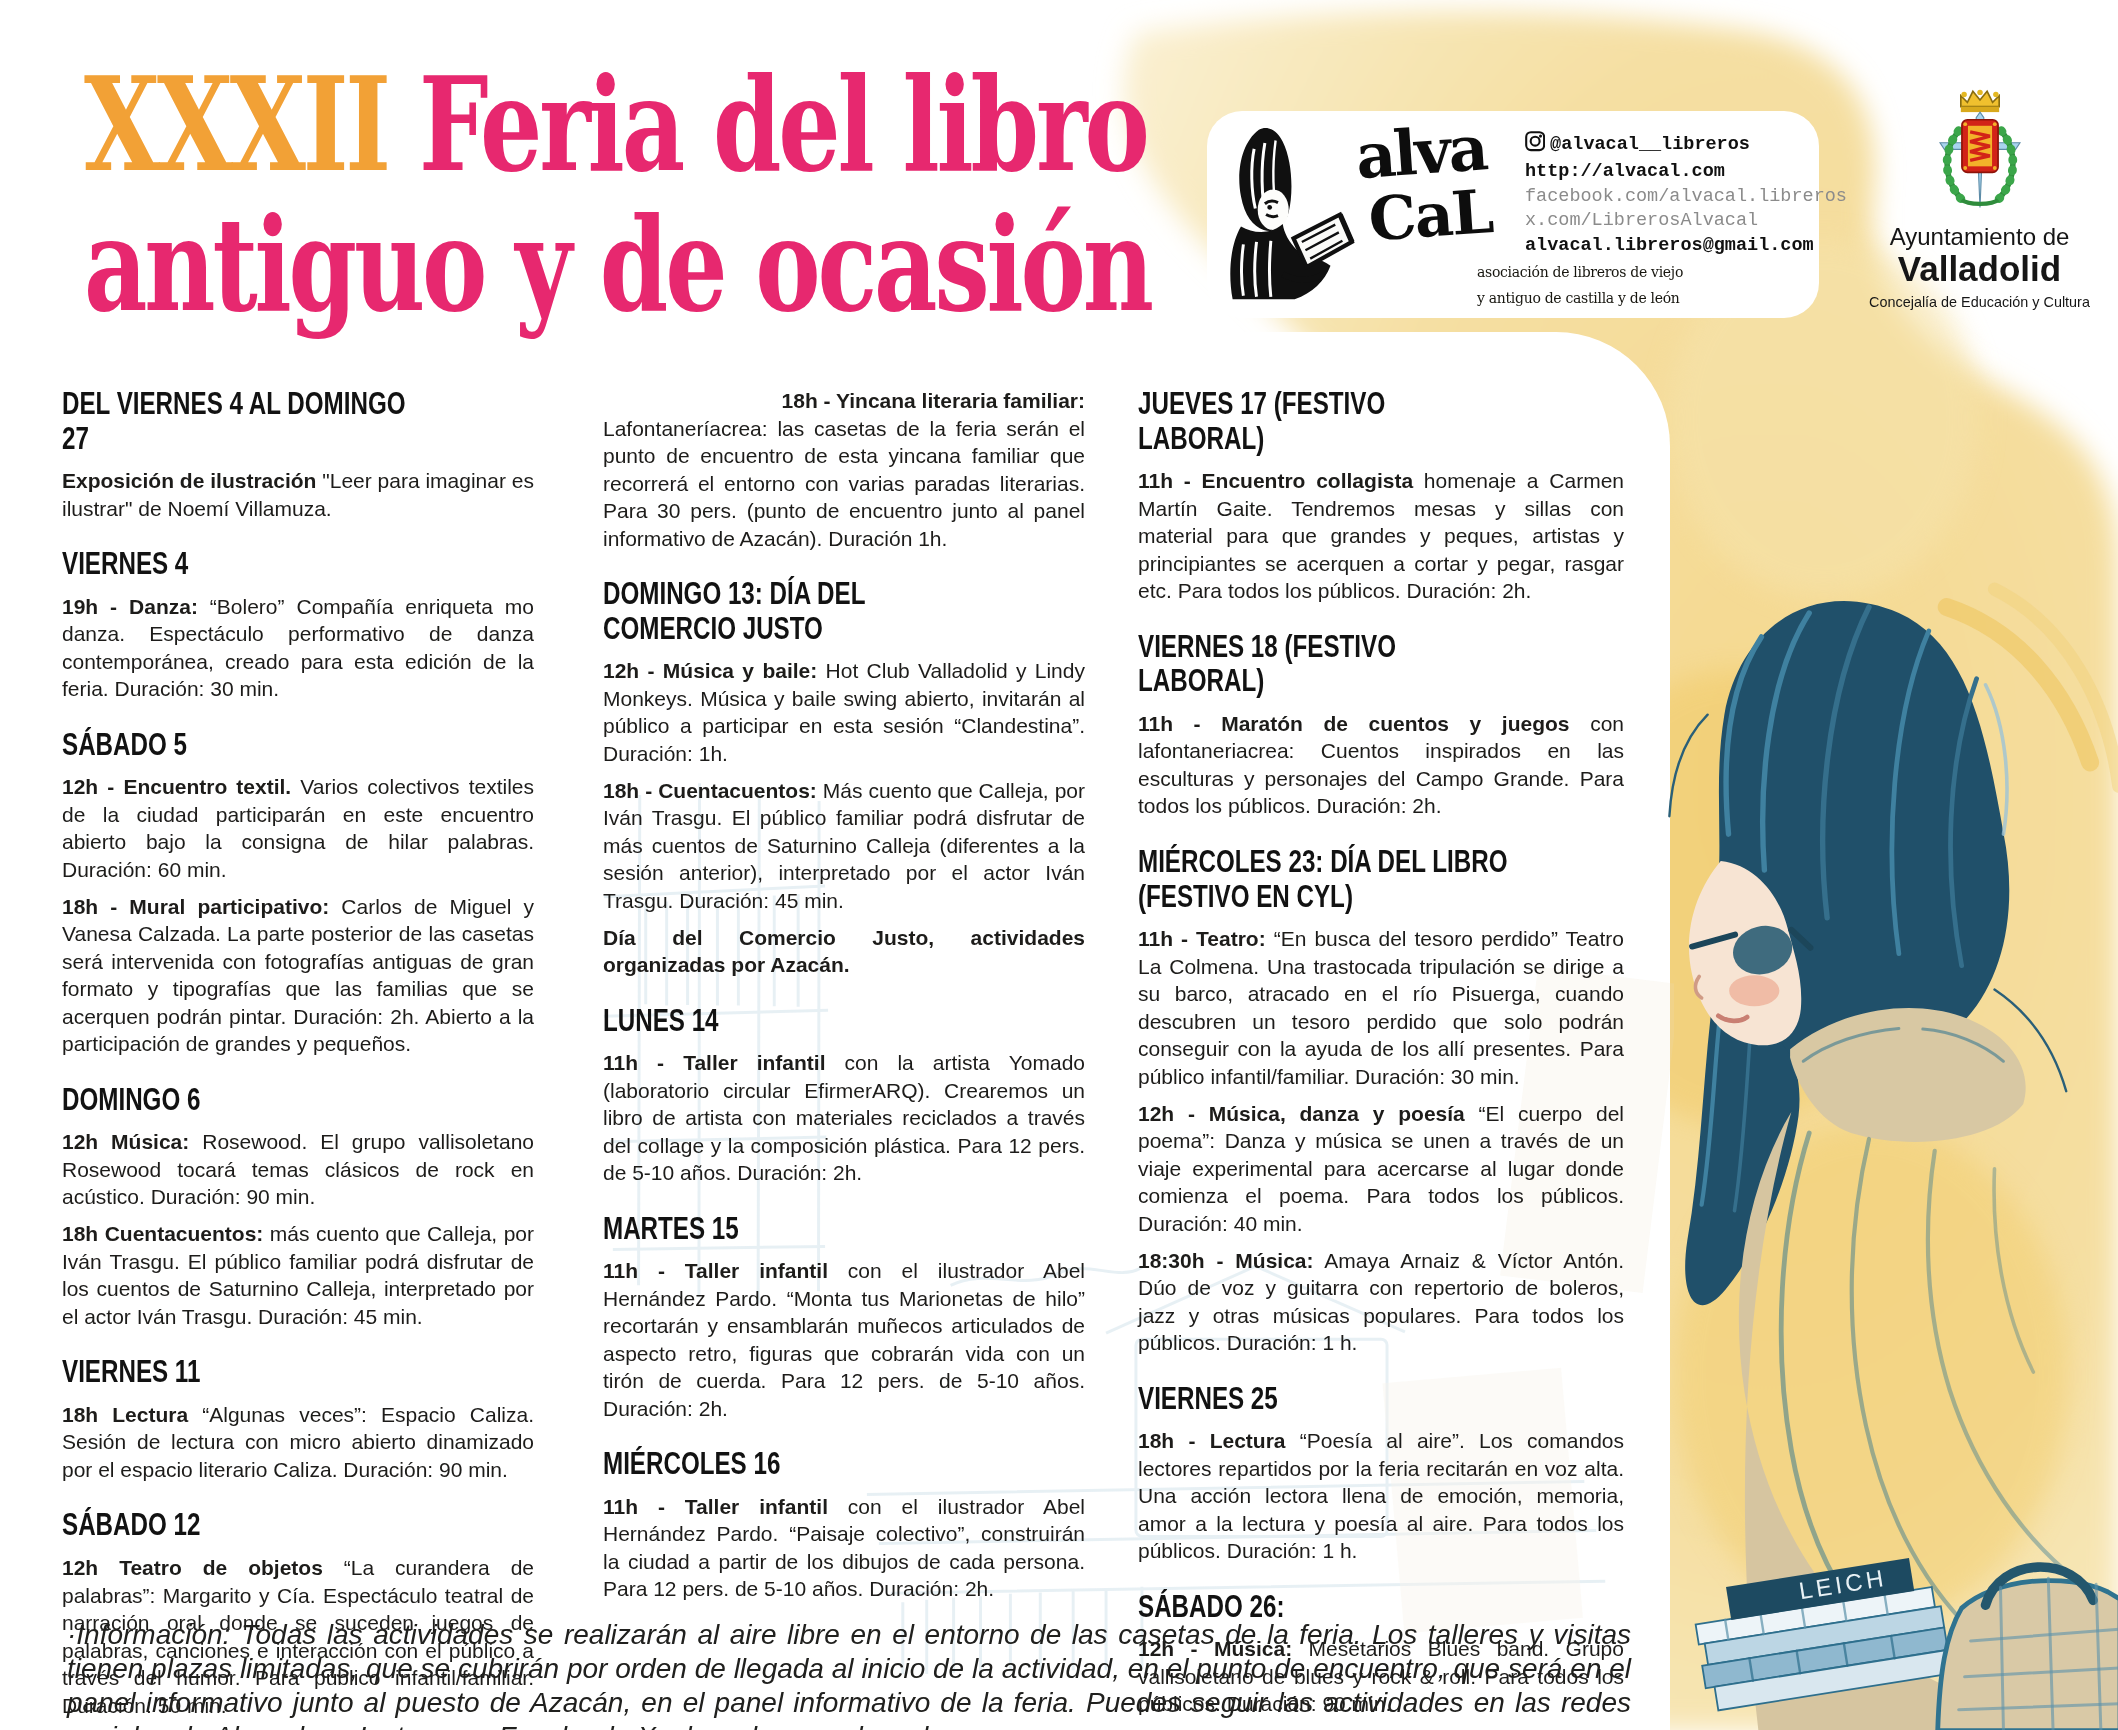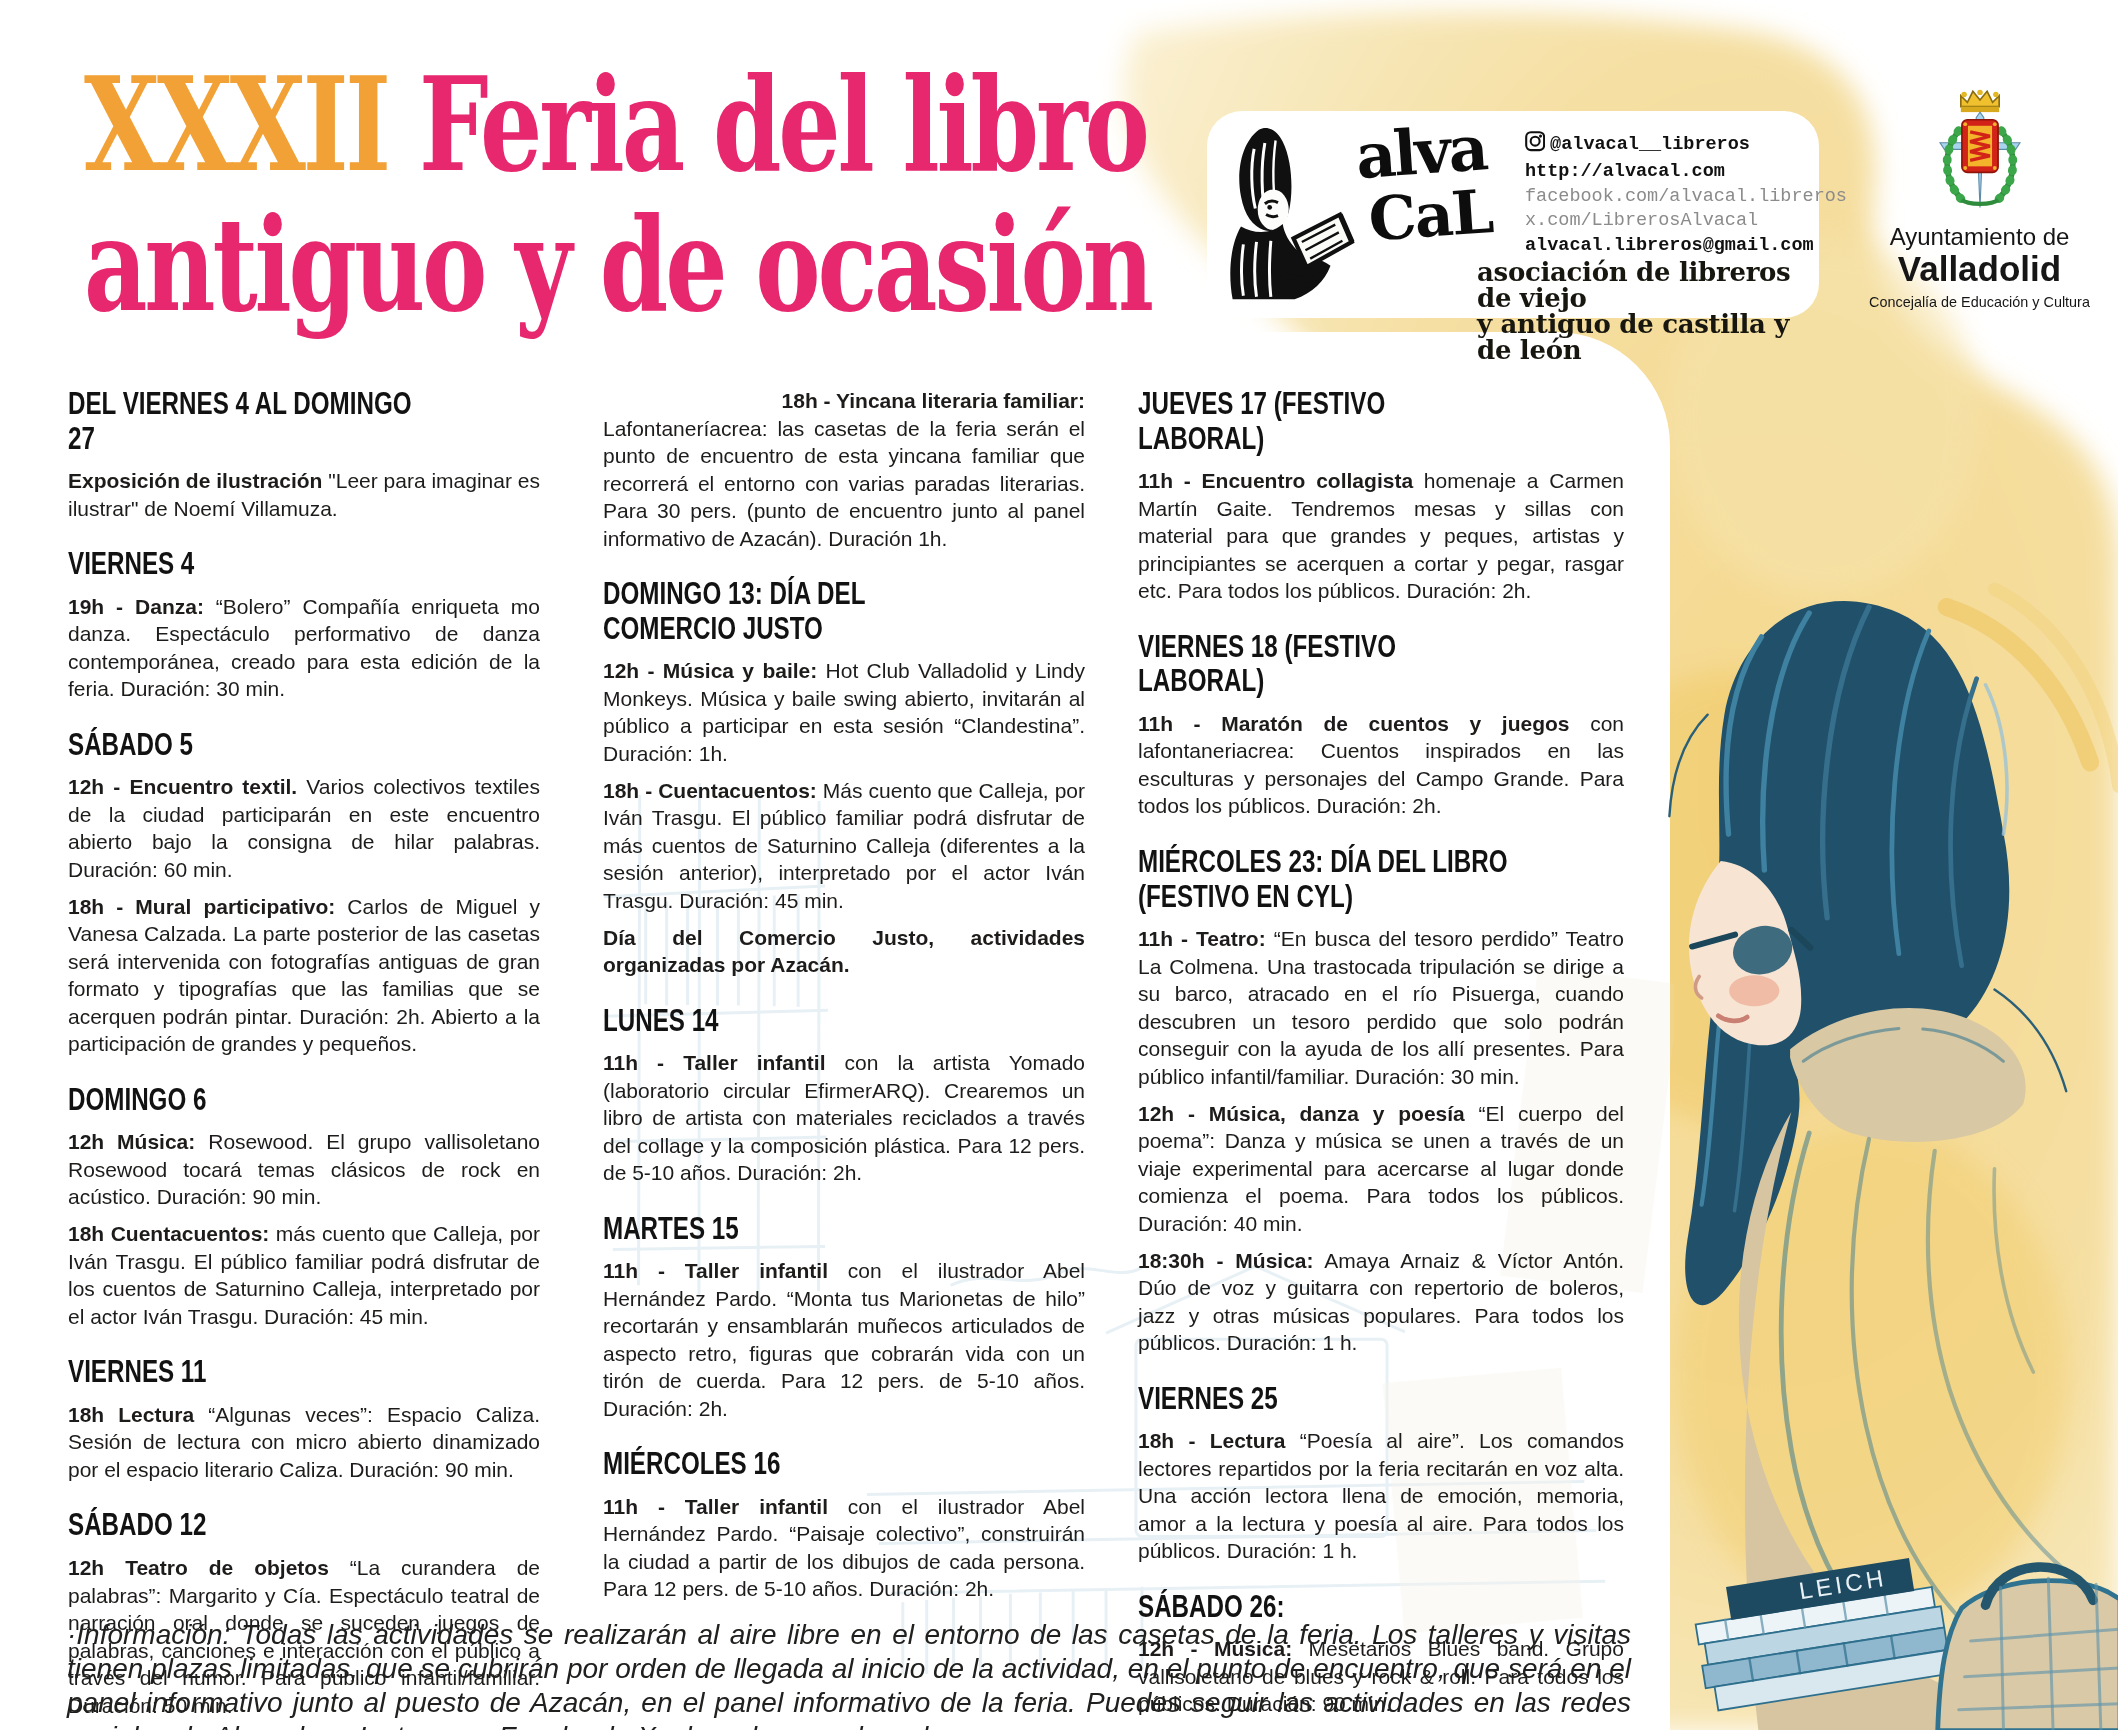"asociación de libreros de viejo" .assoc { font-size: 26px -> 14px; font-weight: 700 -> 400 }
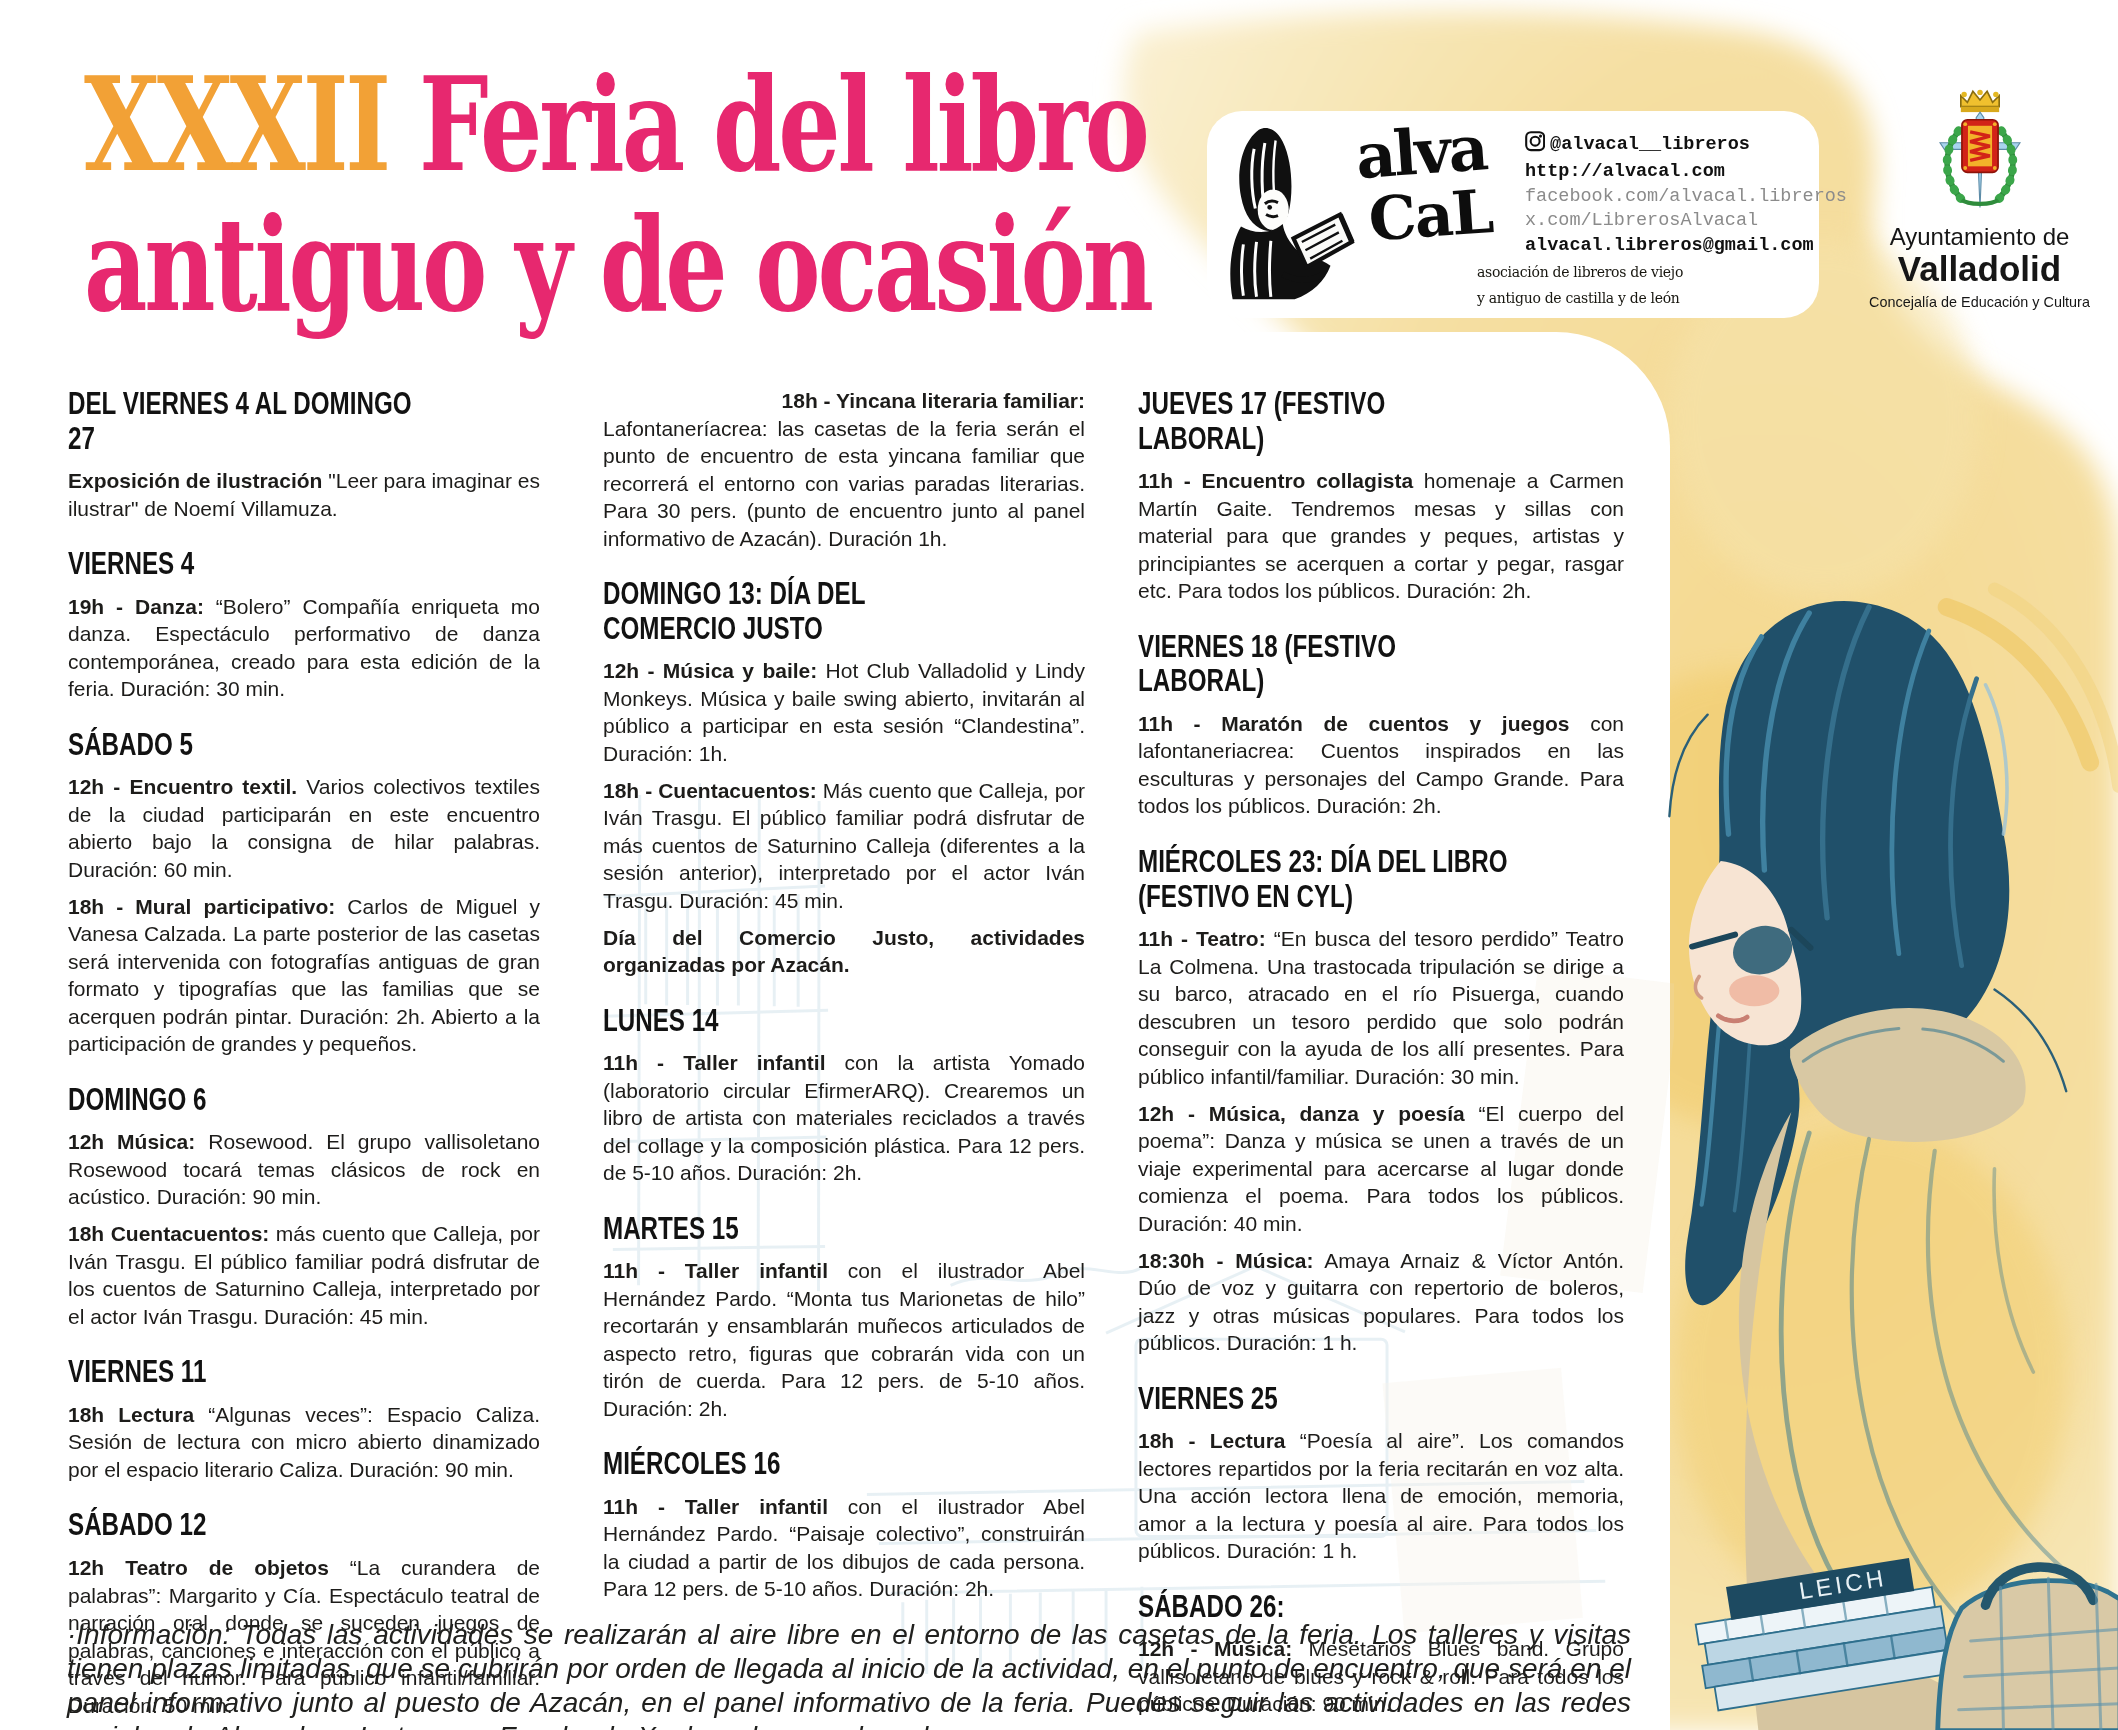"DEL VIERNES 4 AL DOMINGO" .col1 { left: 68px -> 62px }
